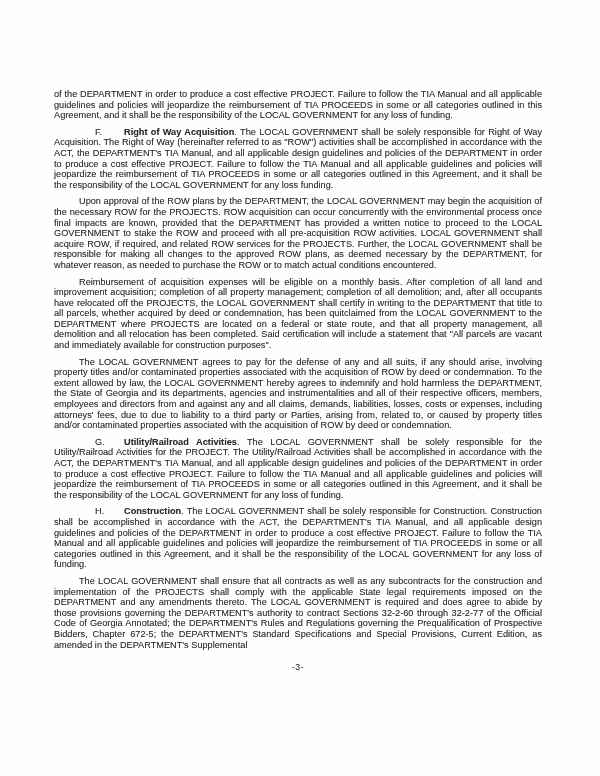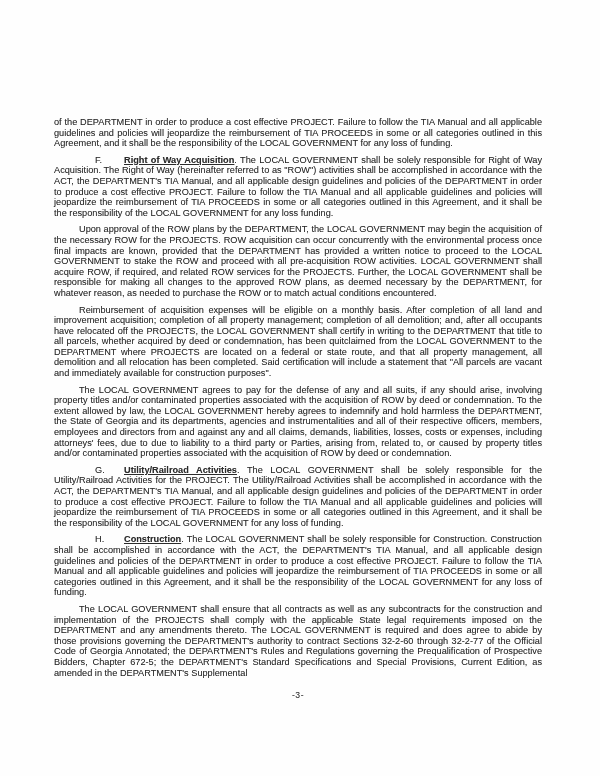"of the DEPARTMENT in order" .page { padding: 117px 58px 0 54px -> 89px 58px 0 54px }
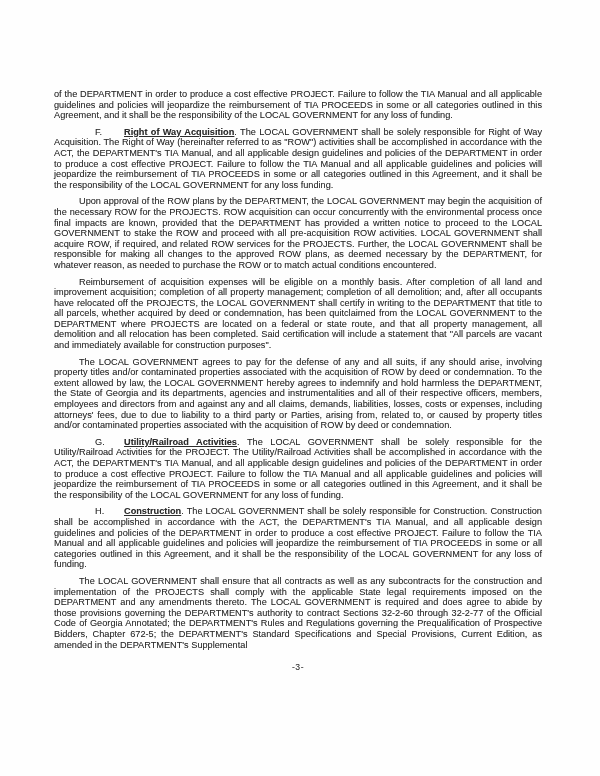"Right of Way Acquisition" .heading { text-decoration: underline -> none }
